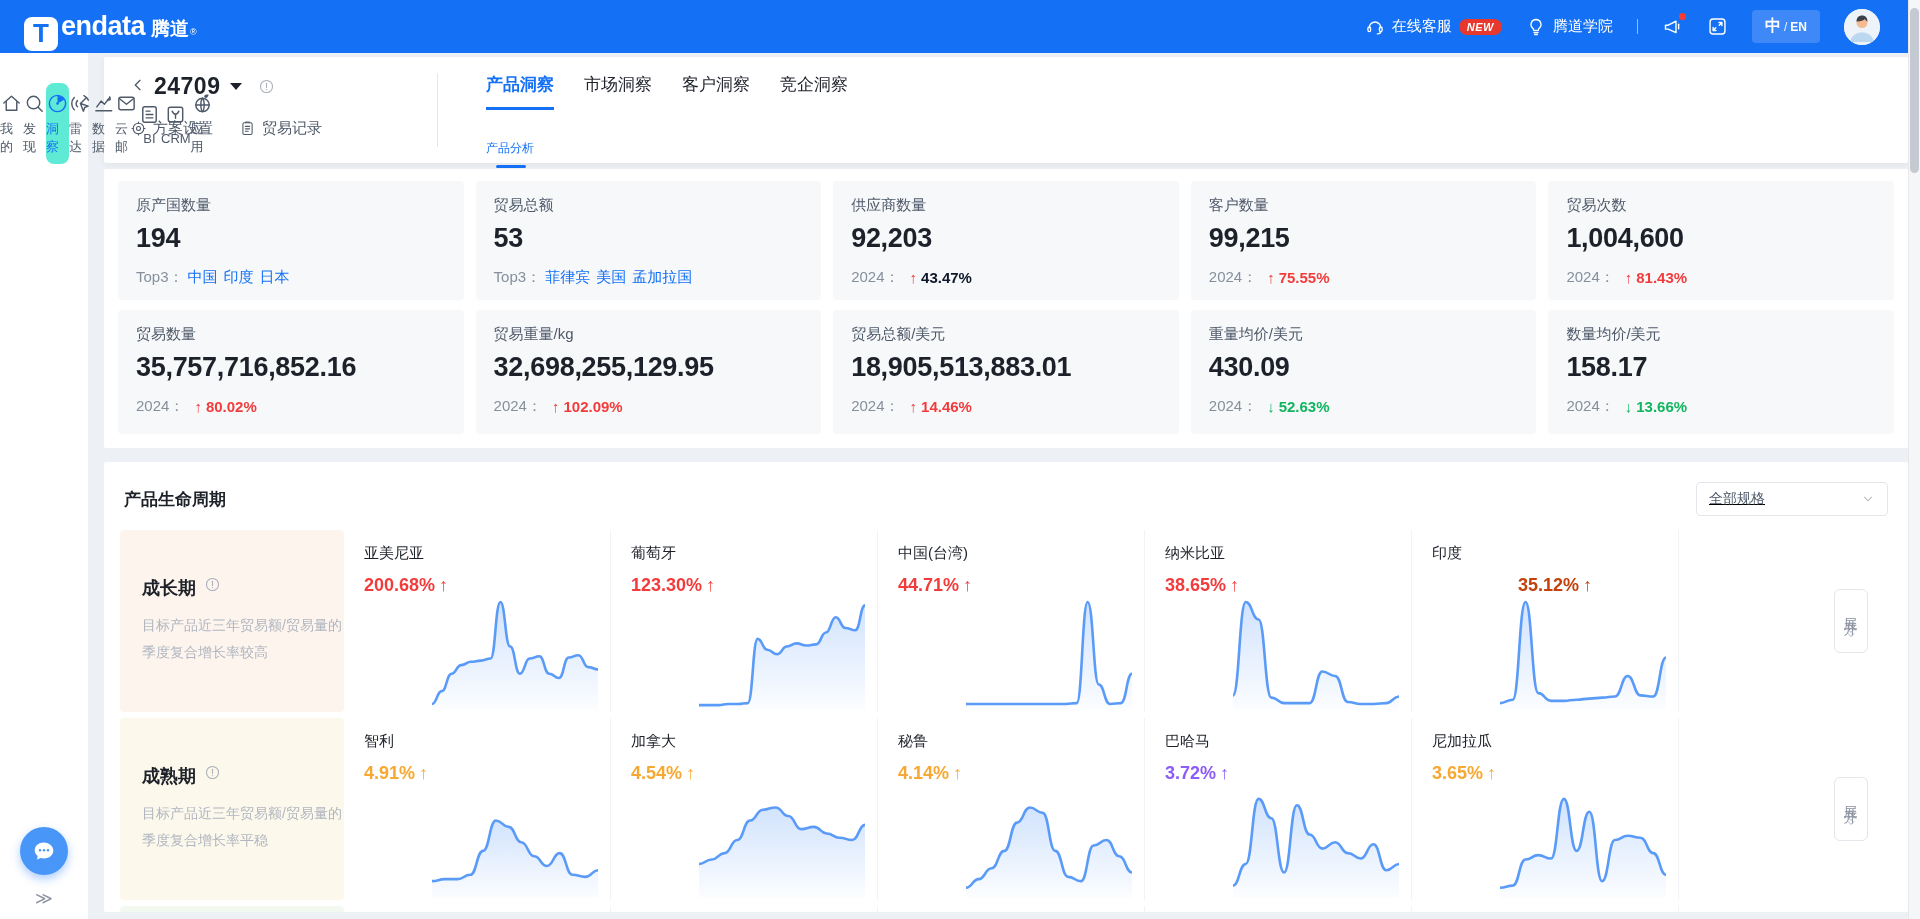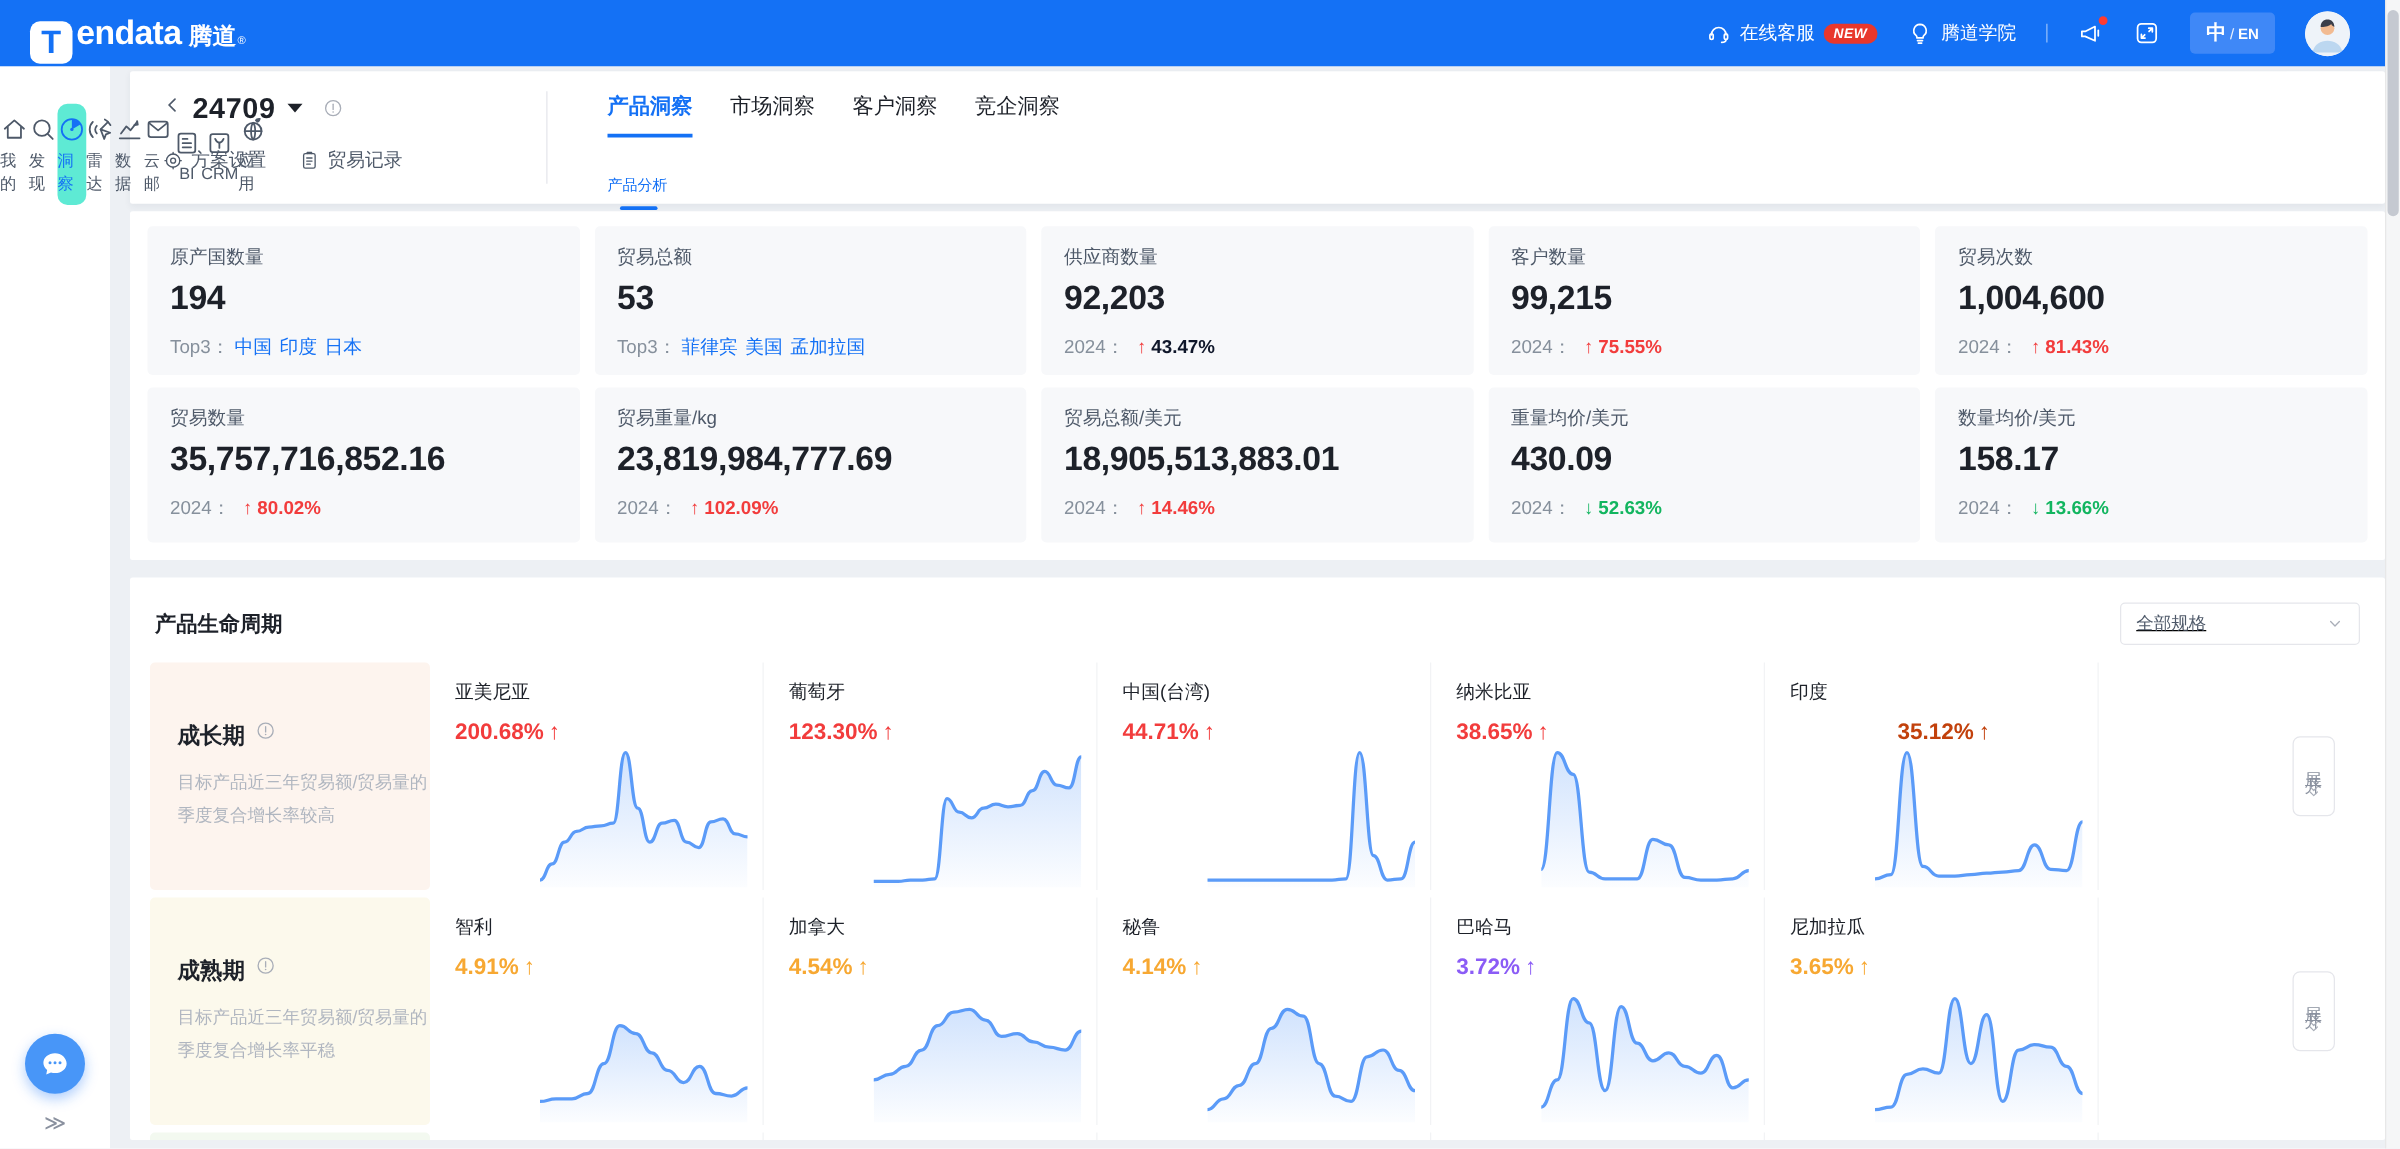"23,819,984,777.69" div.card-value { text: 23,819,984,777.69 -> 32,698,255,129.95 }
